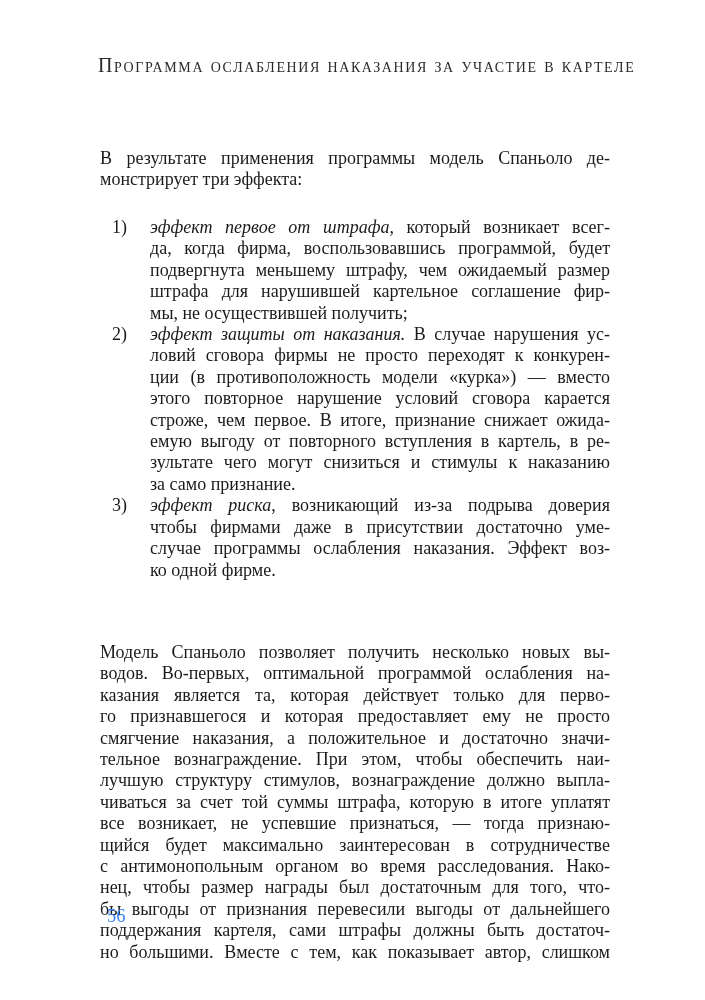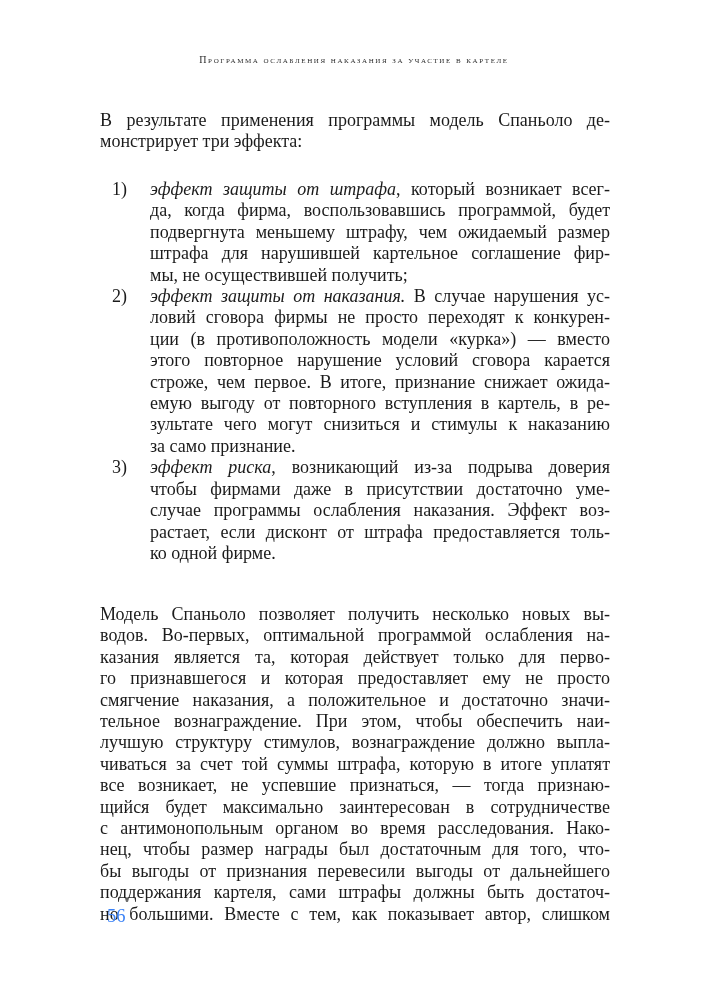"Программа ослабления наказания за" .running-header { font-size: 10px -> 20px }
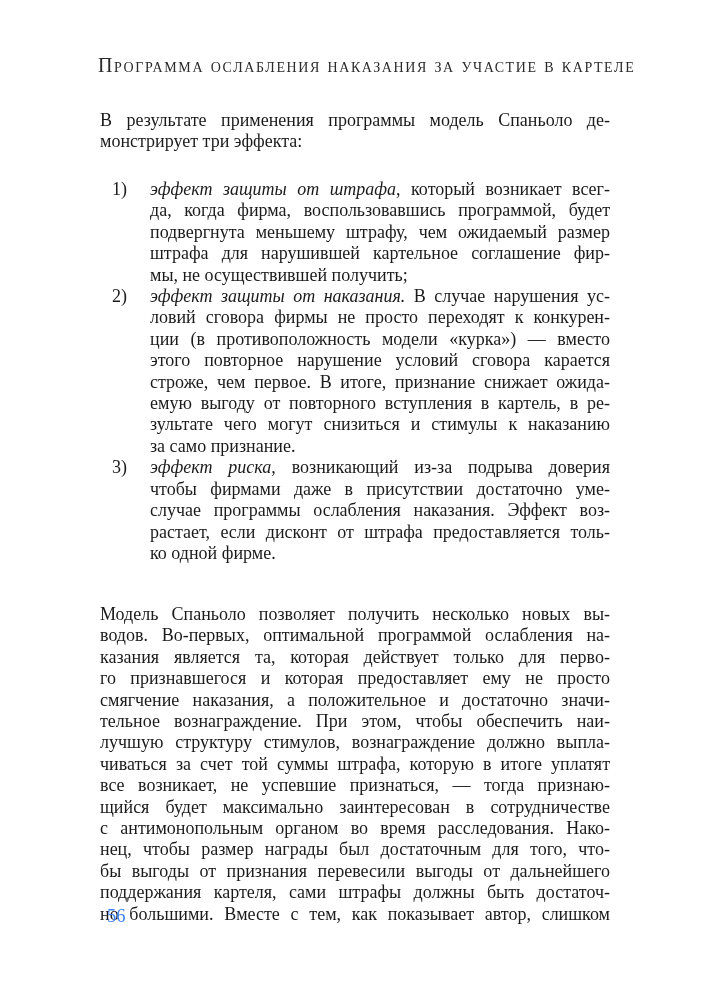"В результате применения программы модель" .textblock { margin-top: none -> 38px }
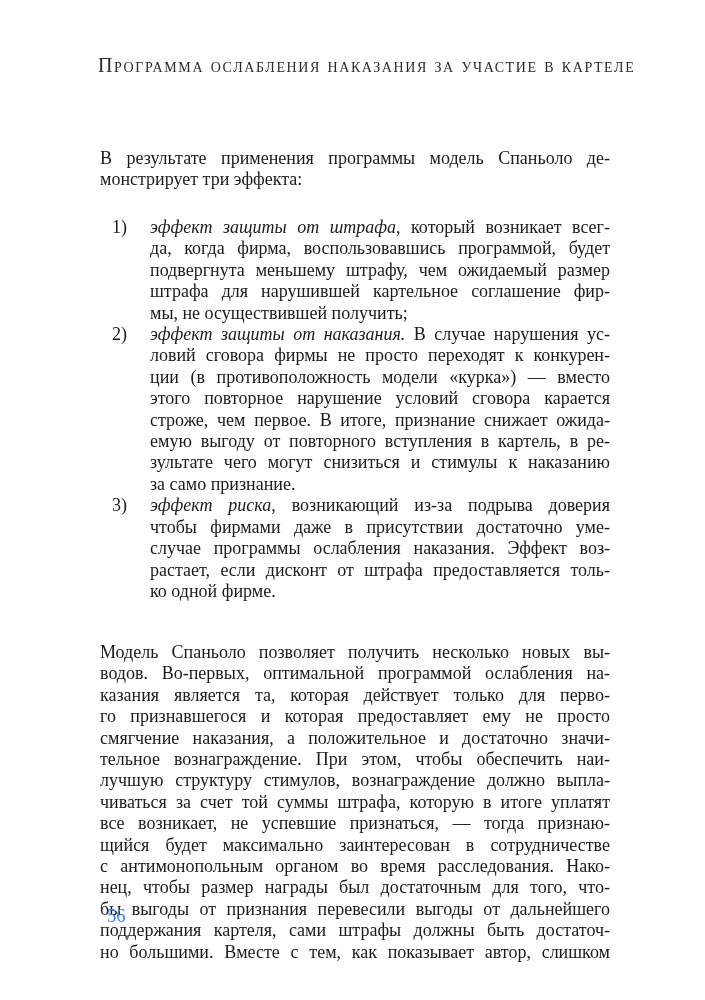"эффект защиты от штрафа" em.lead { text: защиты -> первое }
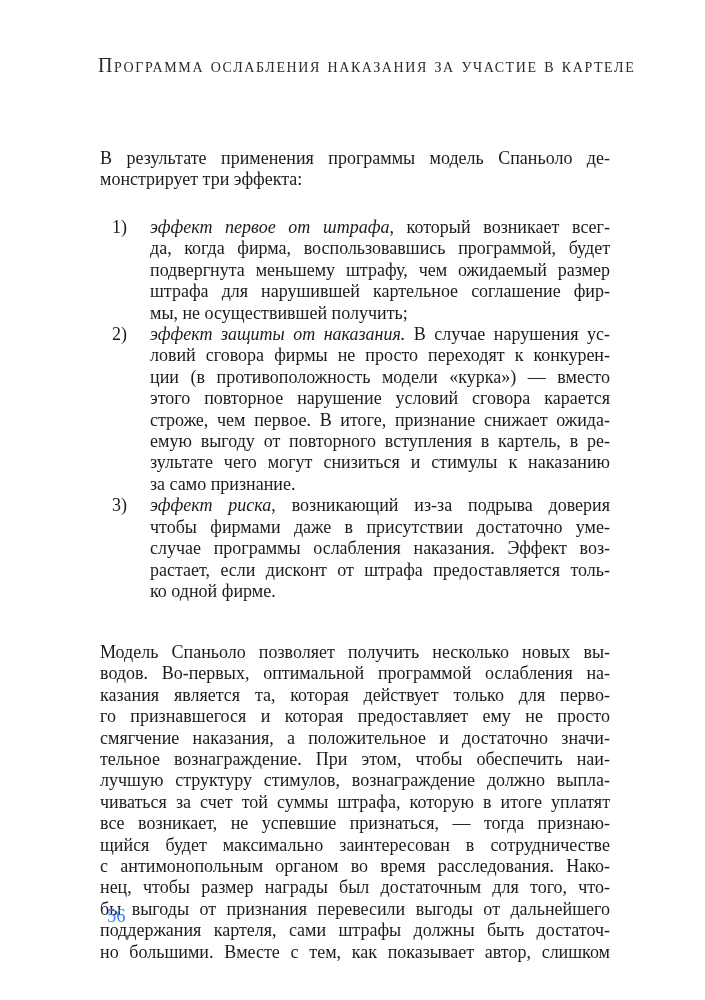"растает, если дисконт от штрафа" div.ln { html: <div>растает, если дисконт от штрафа предоставляется толь-</div> -> none }
